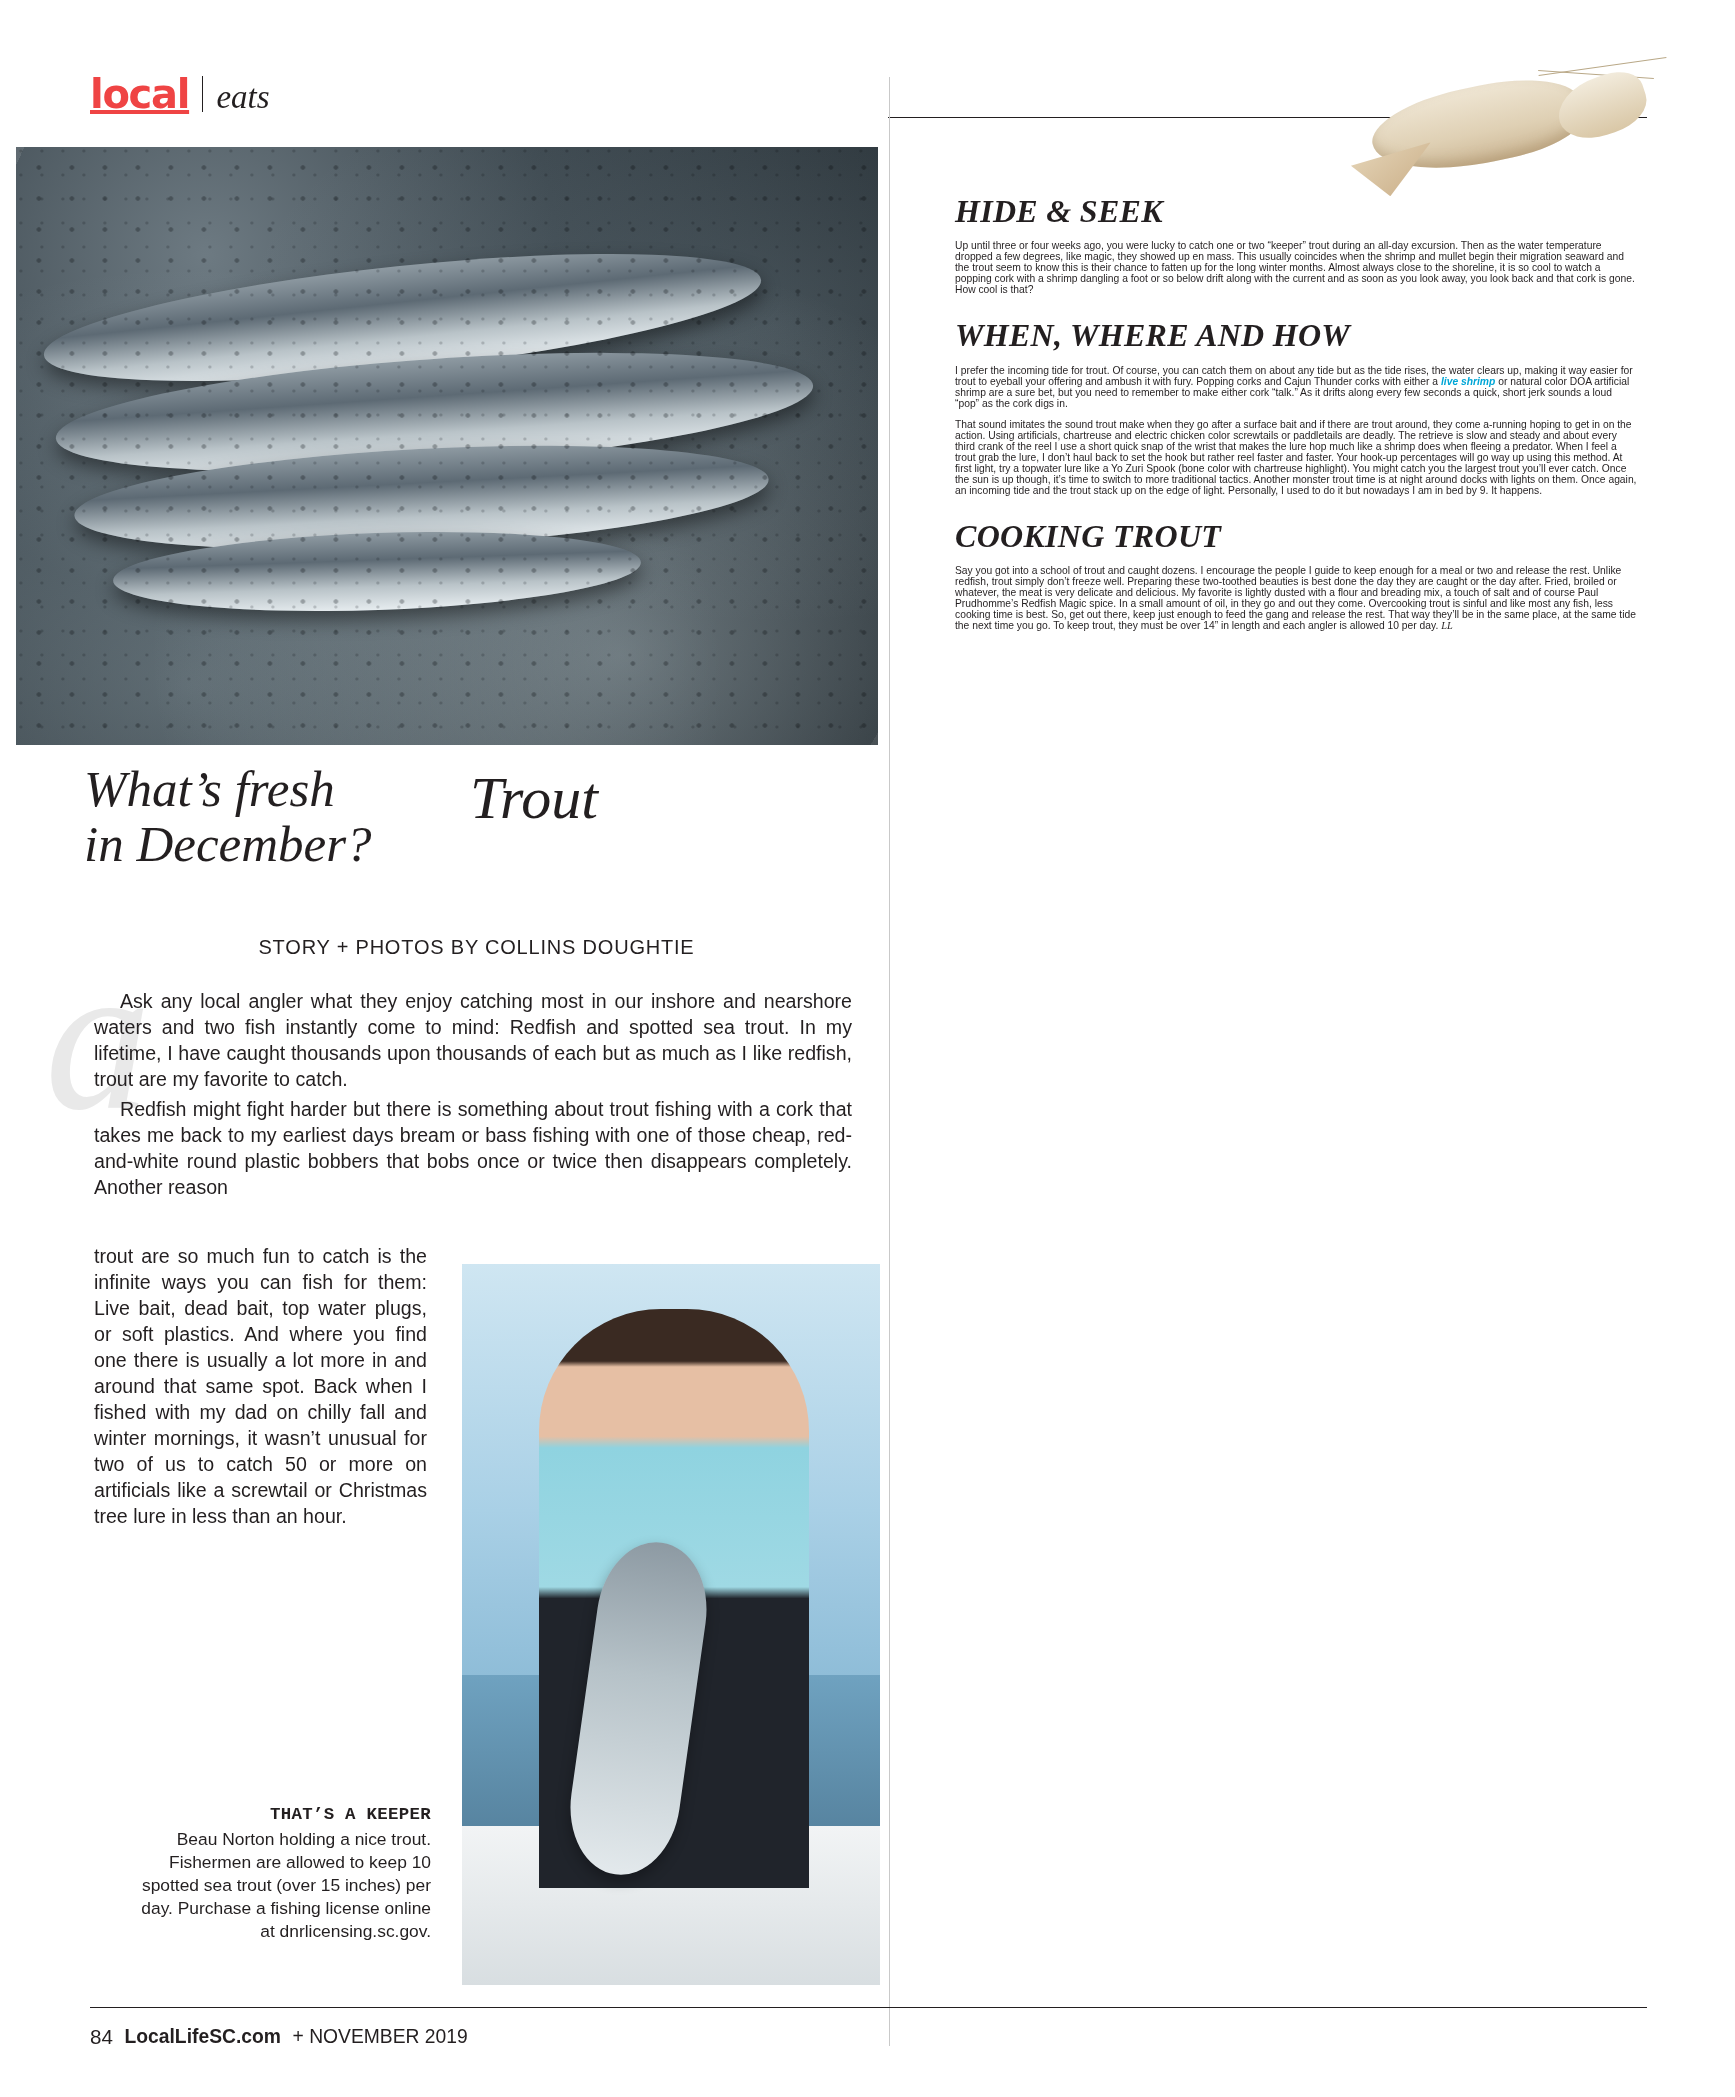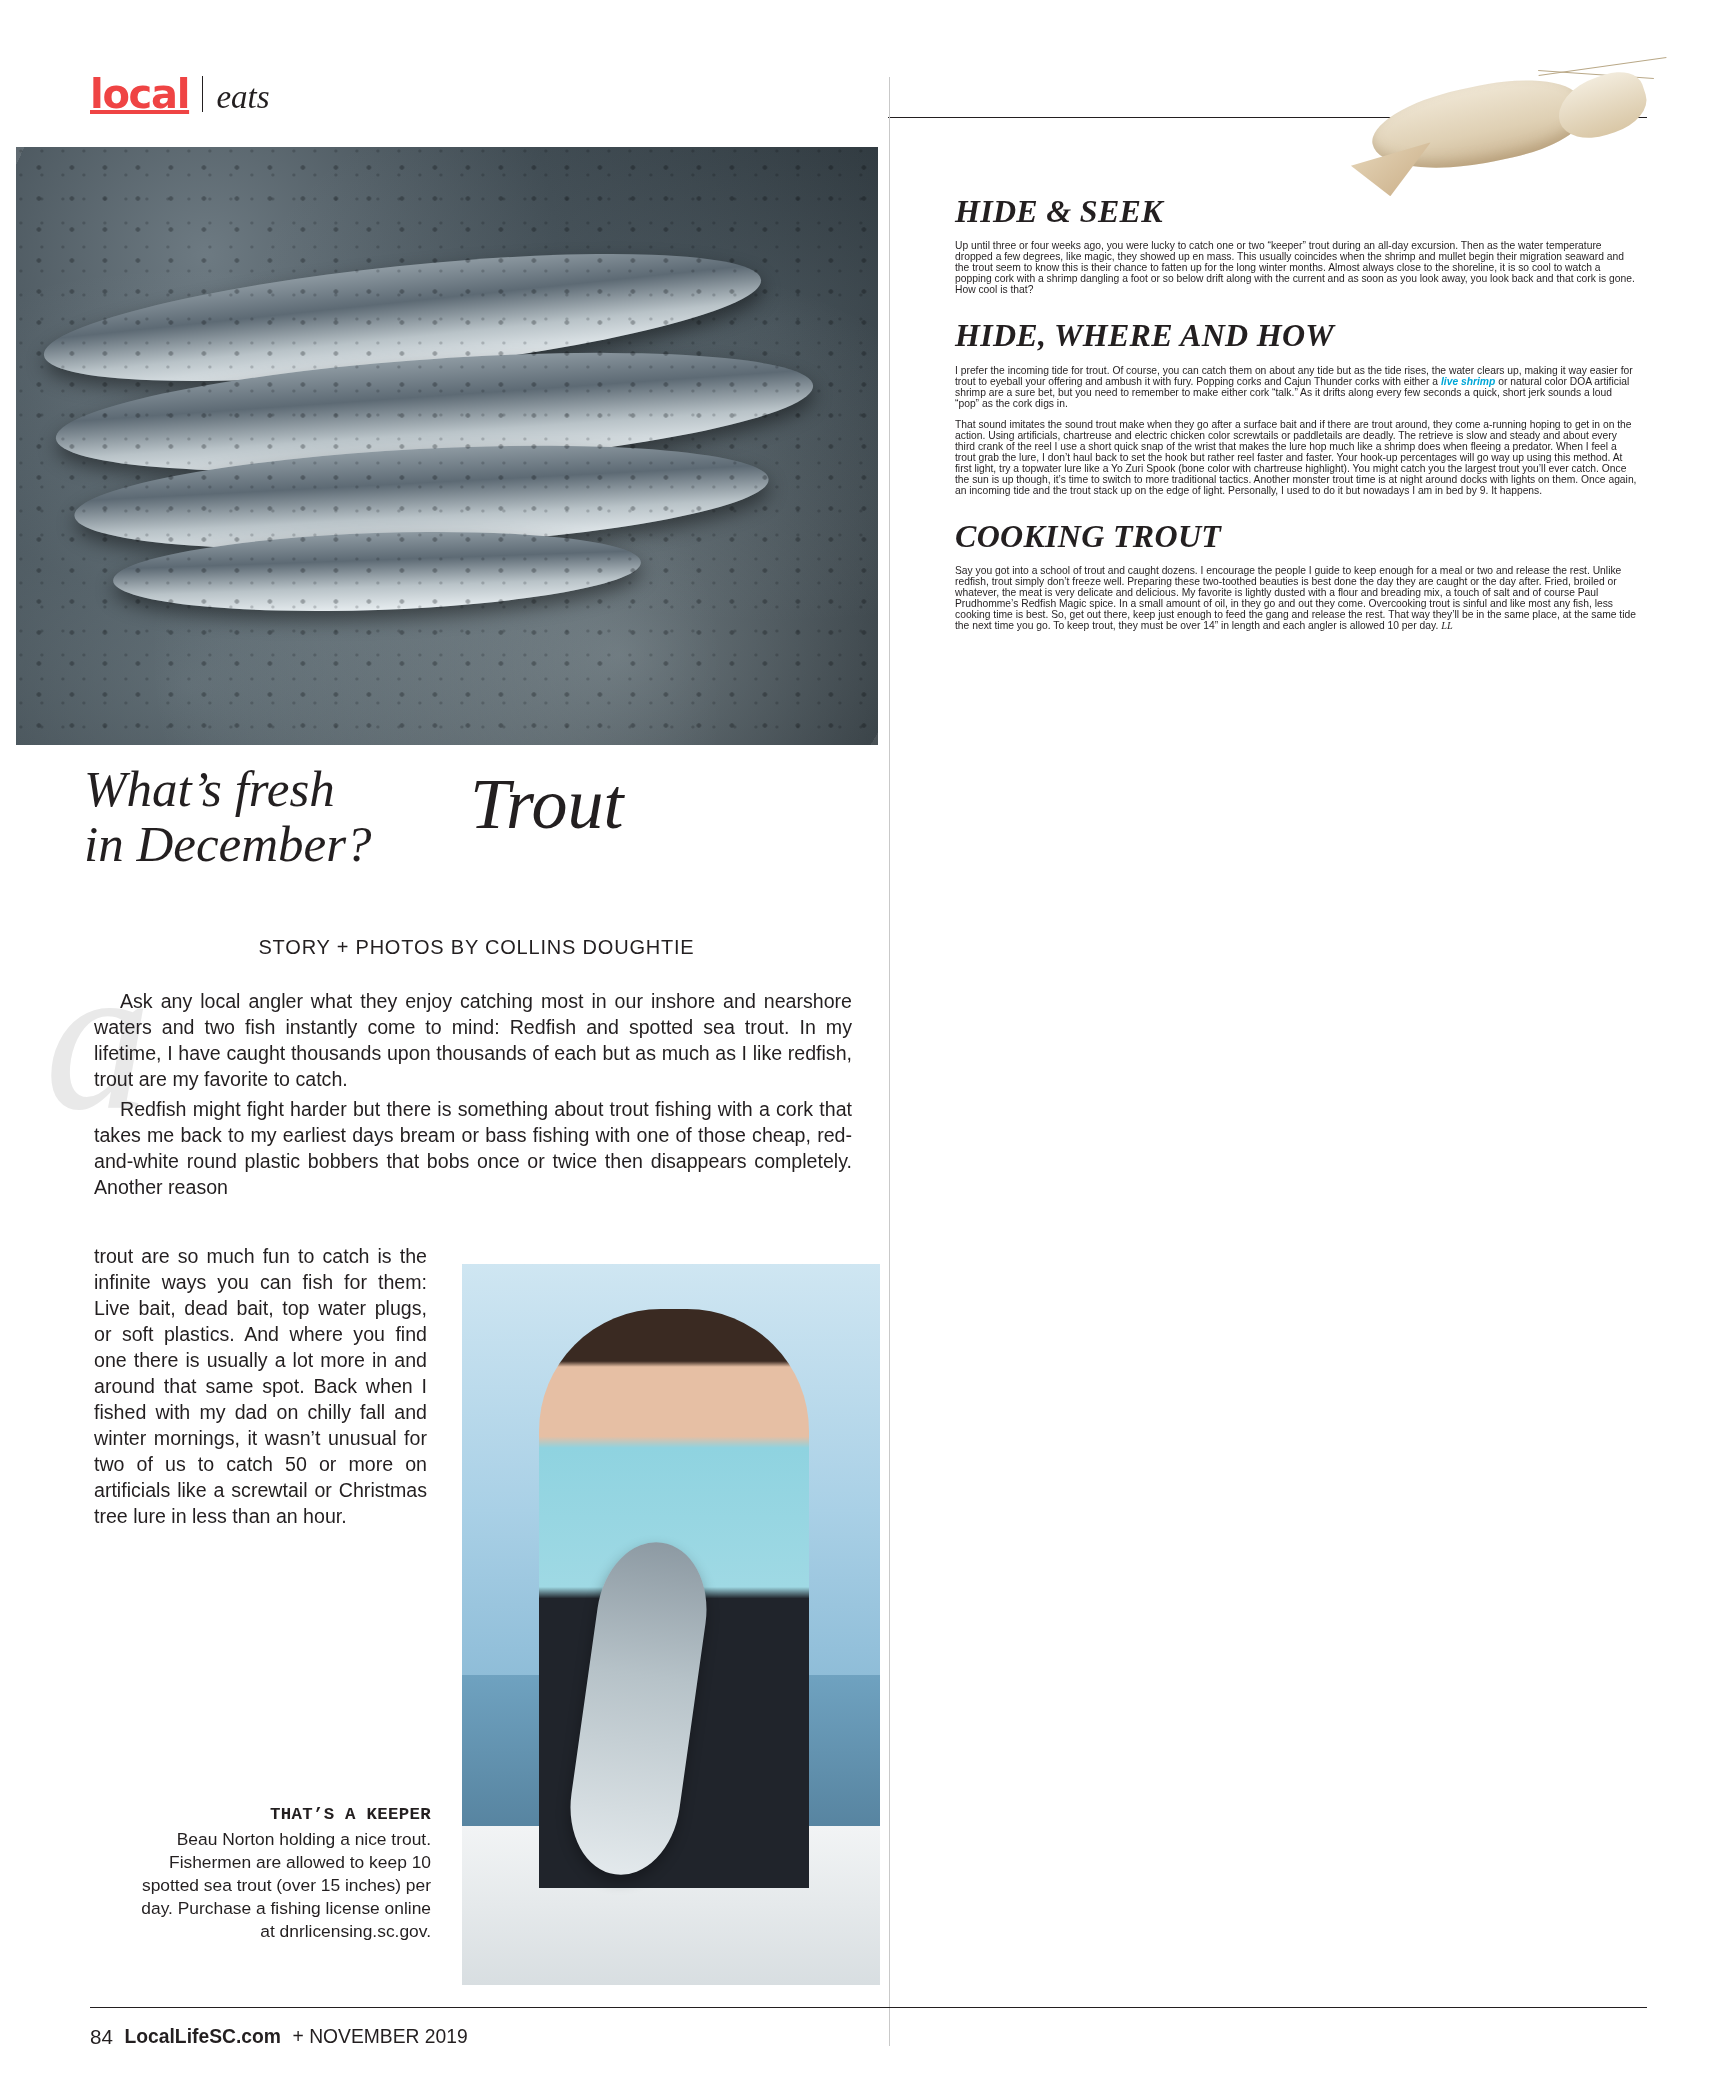"HIDE, WHERE AND HOW" h2.sec-head { text: HIDE -> WHEN }
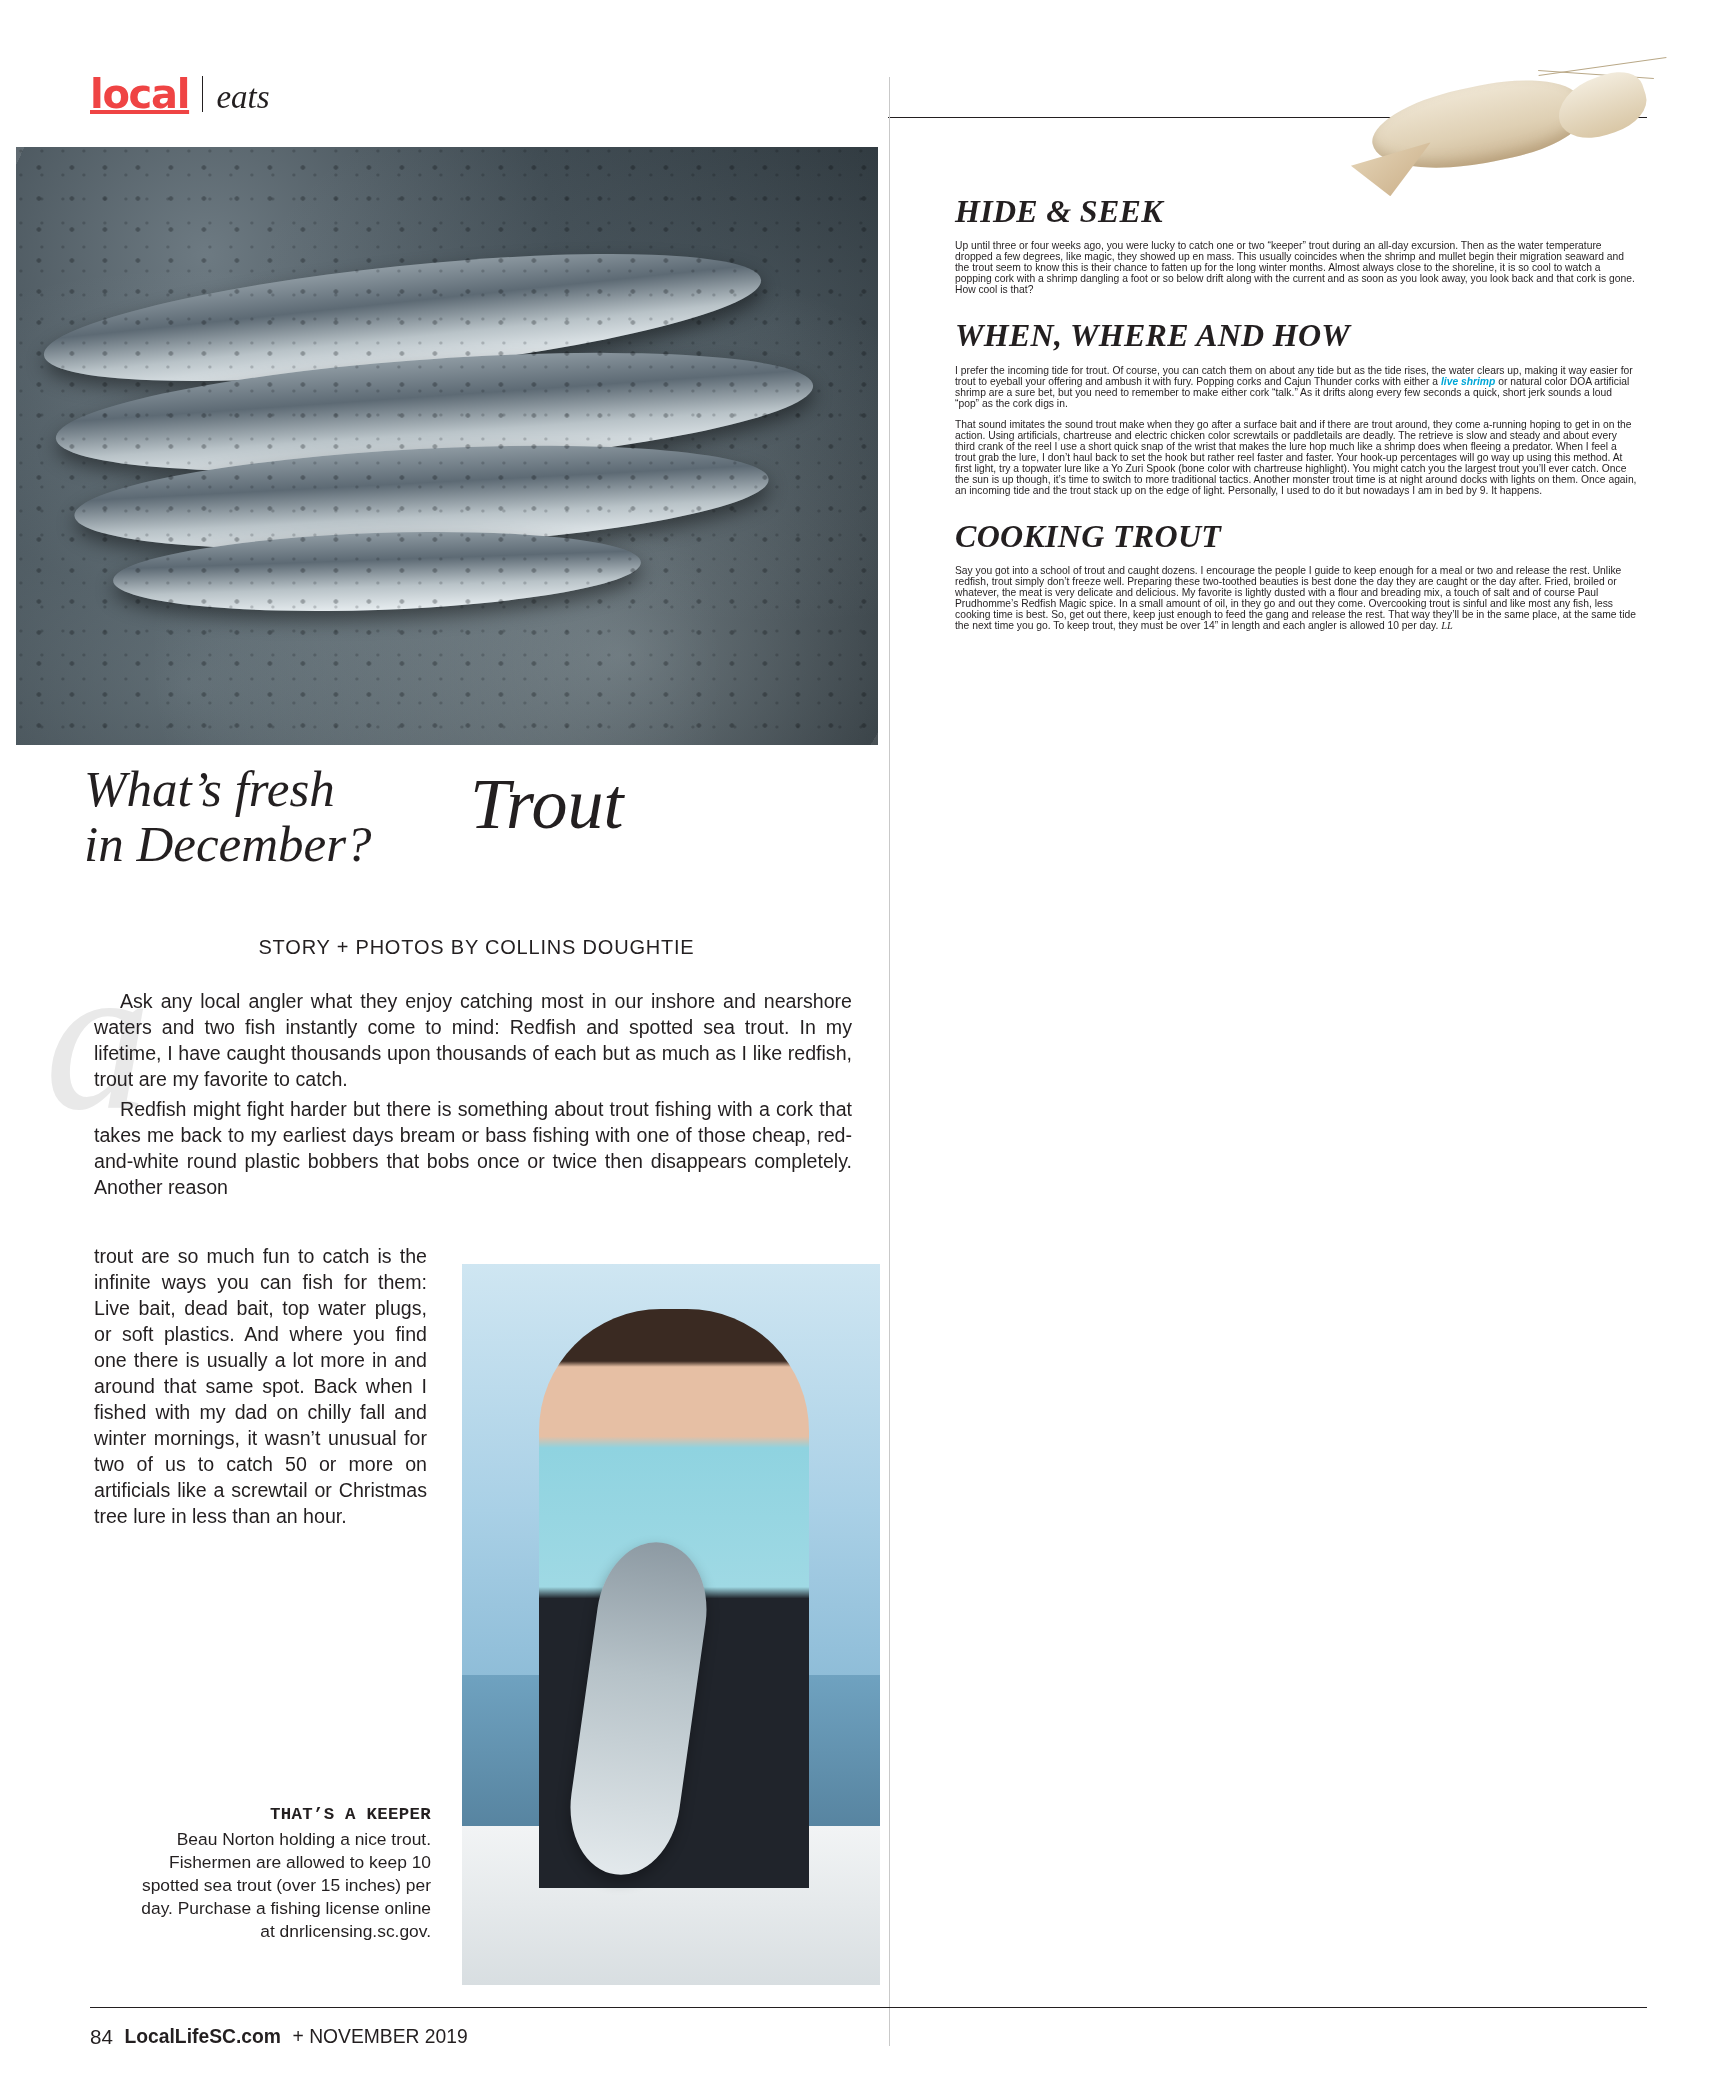"Trout" .headline .trout { font-size: 72px -> 60px }
